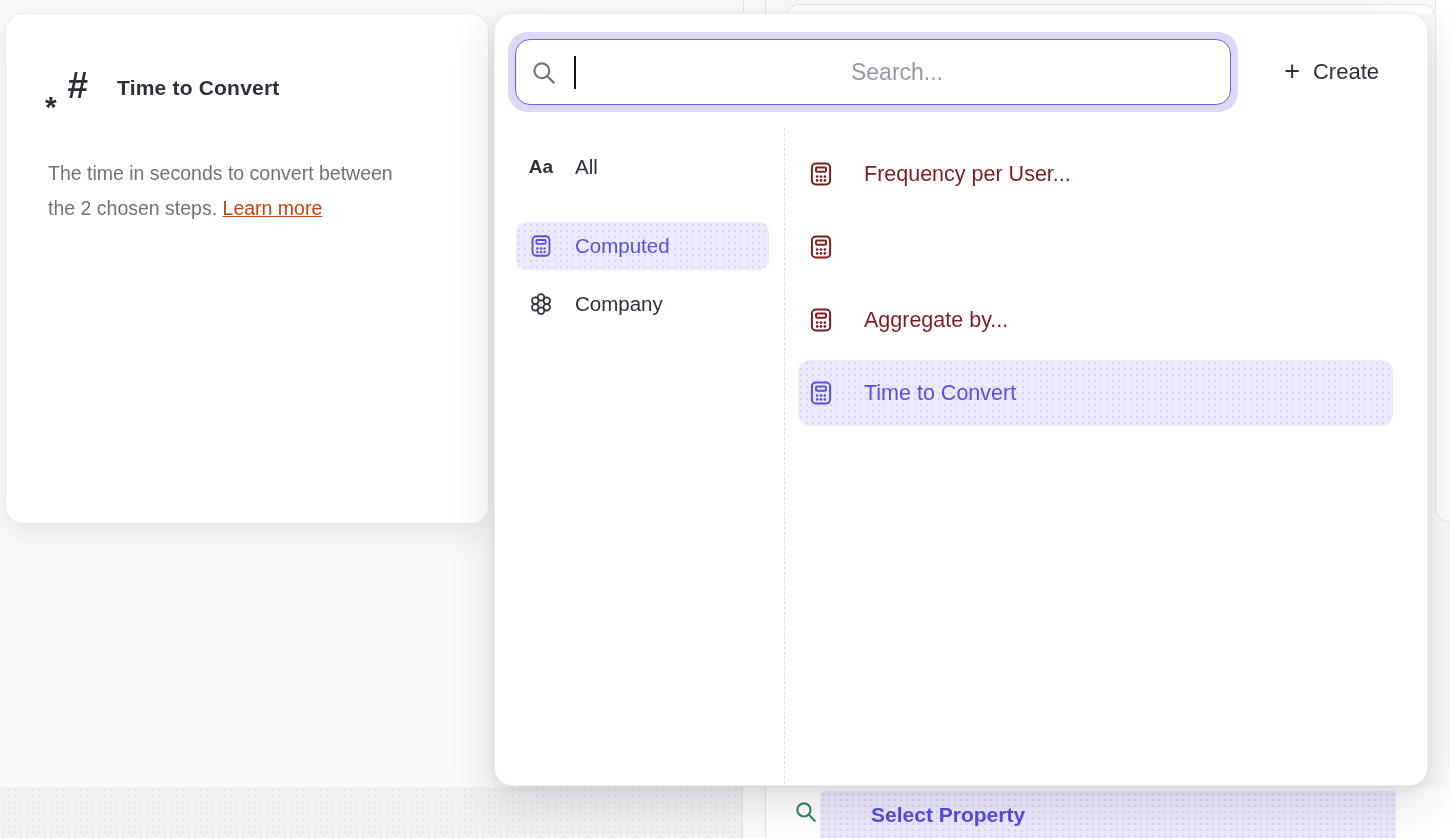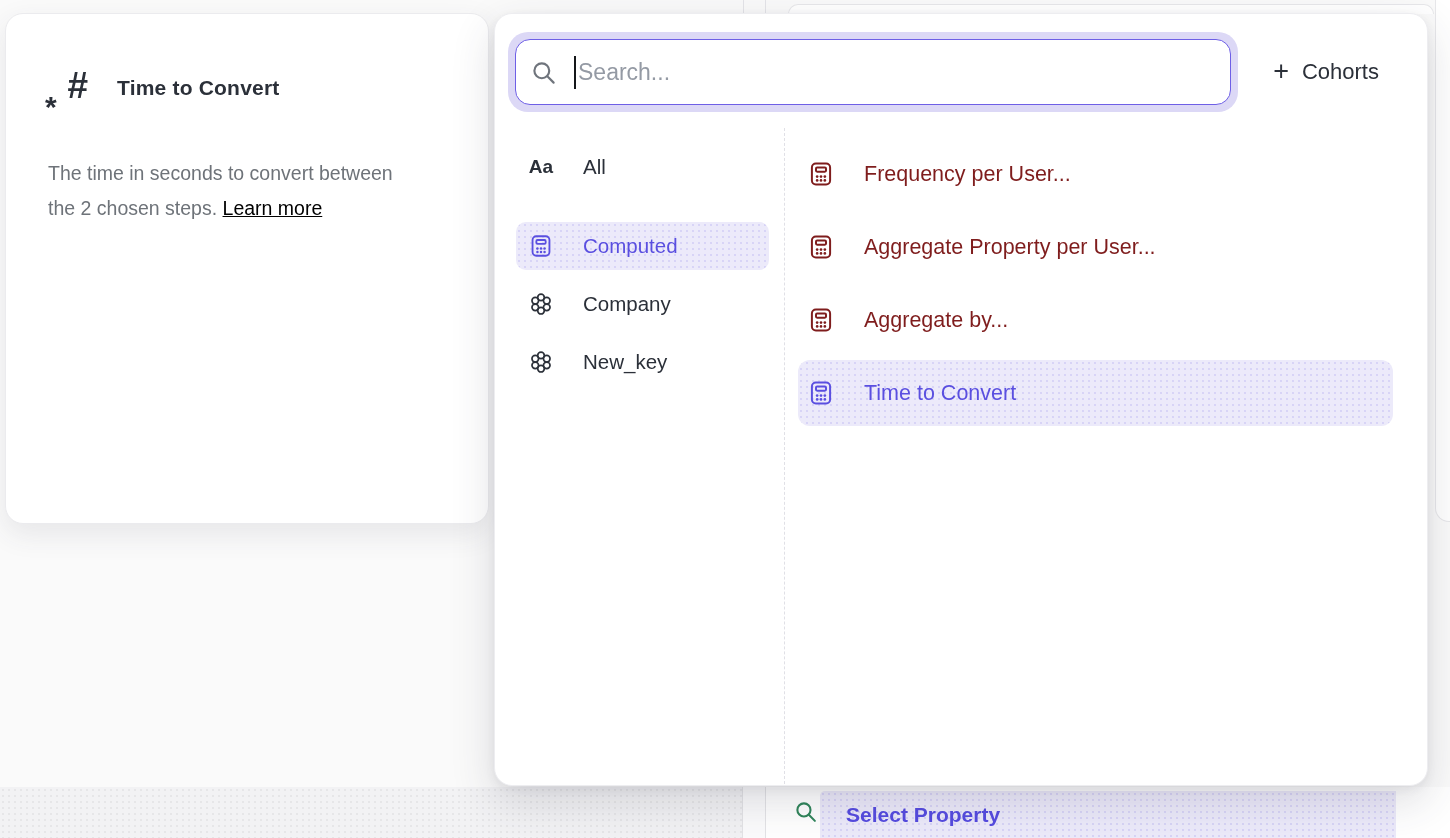"Search..." #search-input { text-align: none -> center }
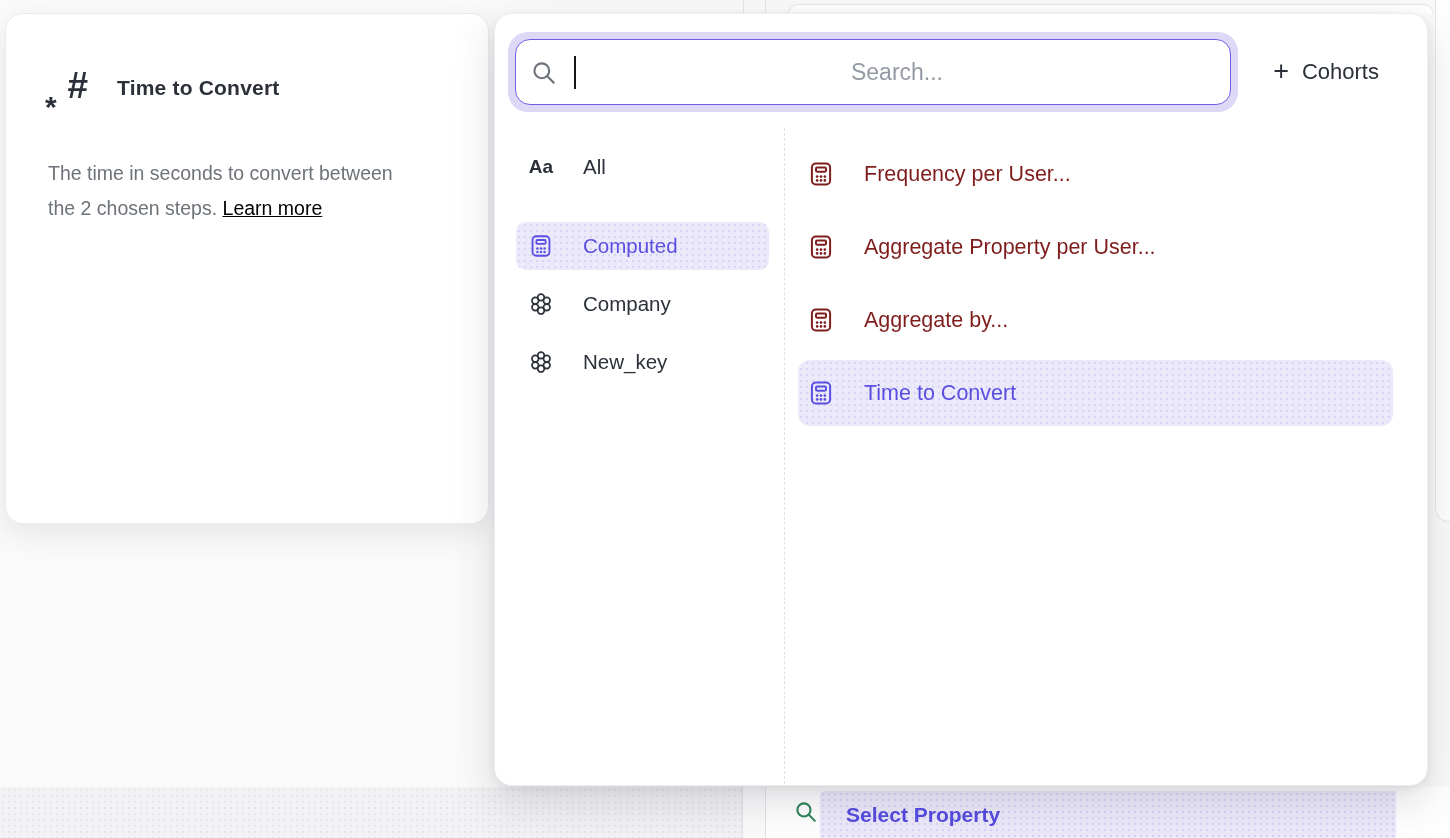"Cohorts" span { text: Cohorts -> Create }
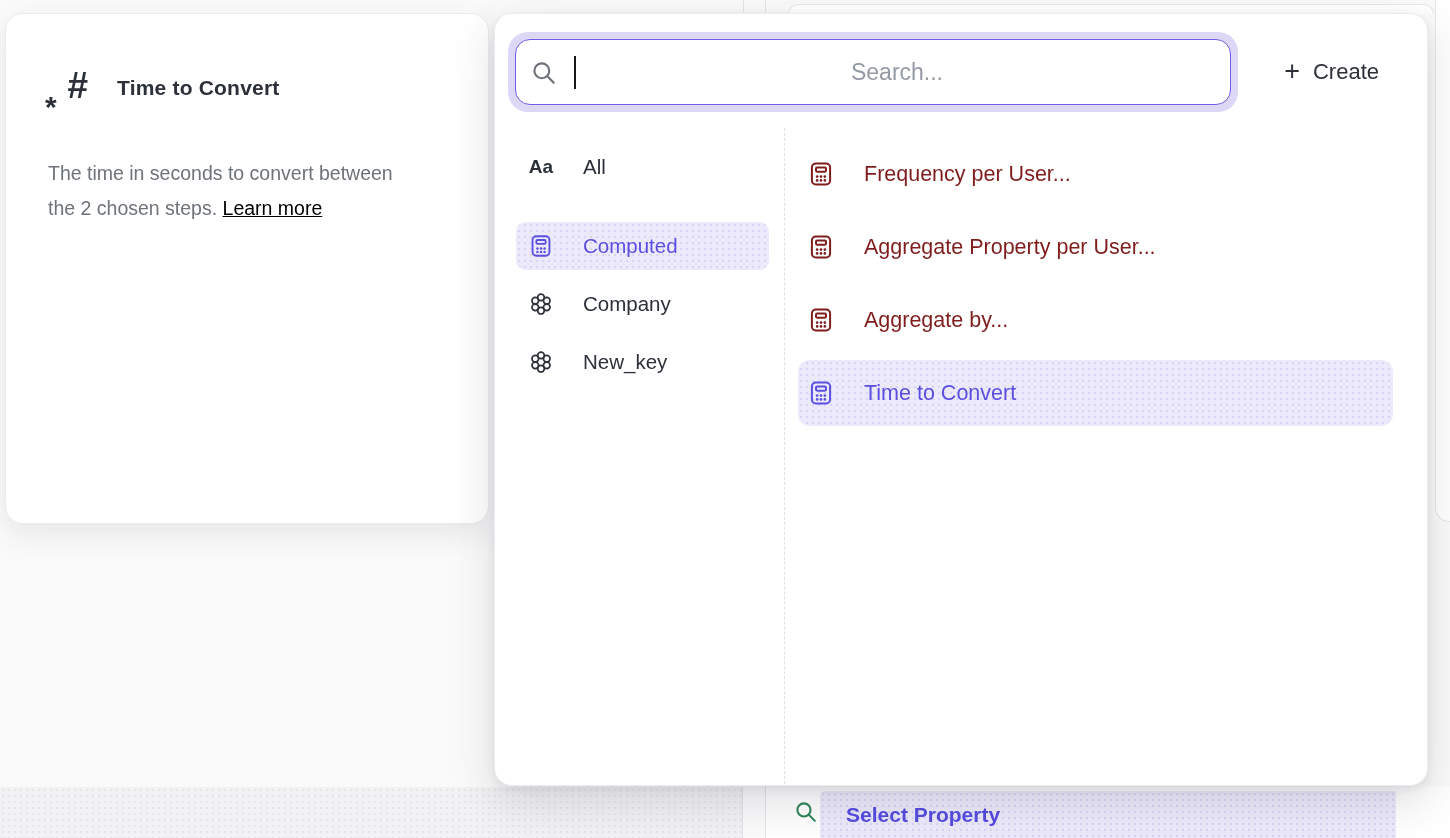"Aa" .cat-row { gap: 29px -> 21px }
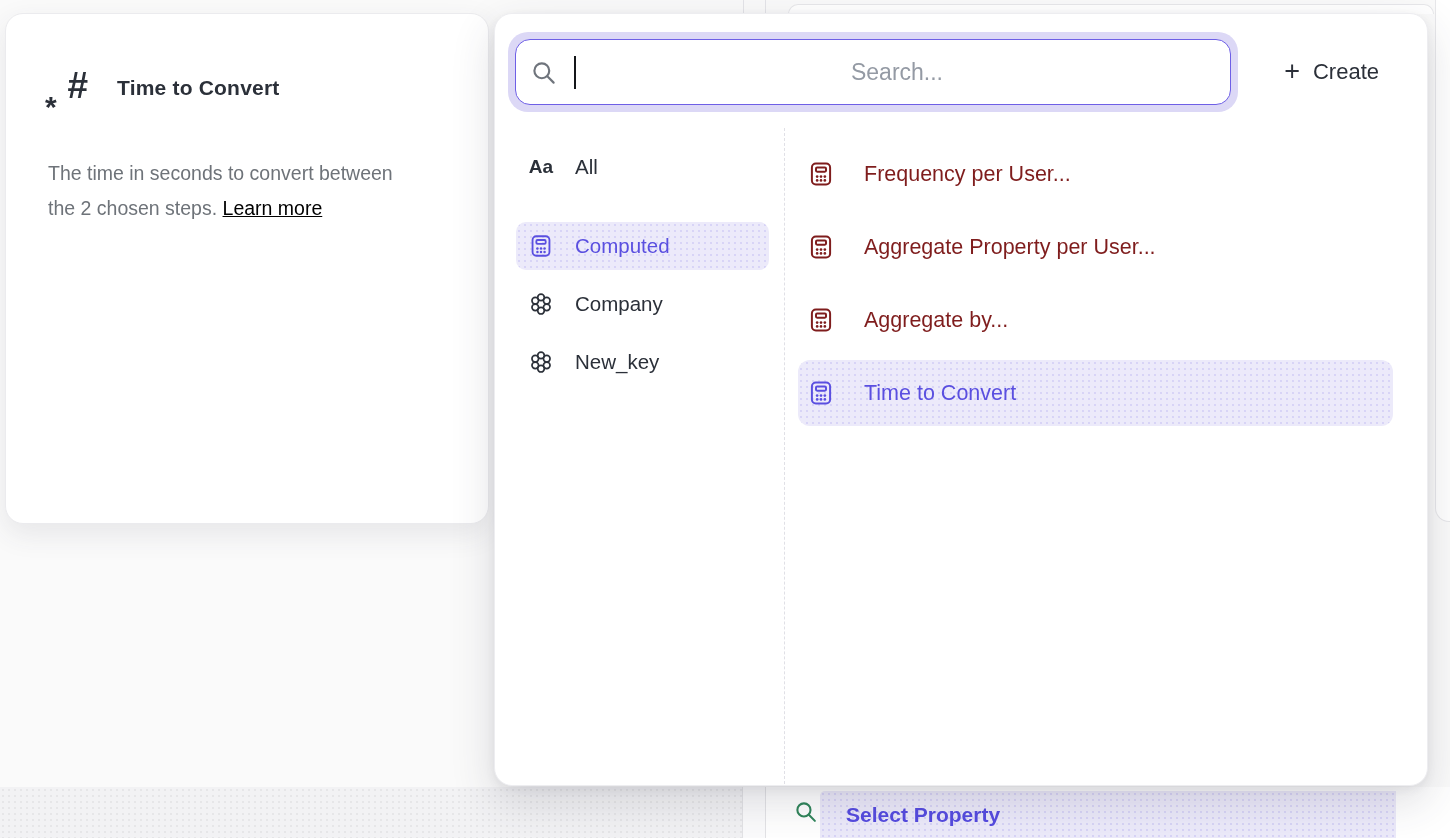"Learn more" #learn-more-link { color: #000000 -> #c2410c }
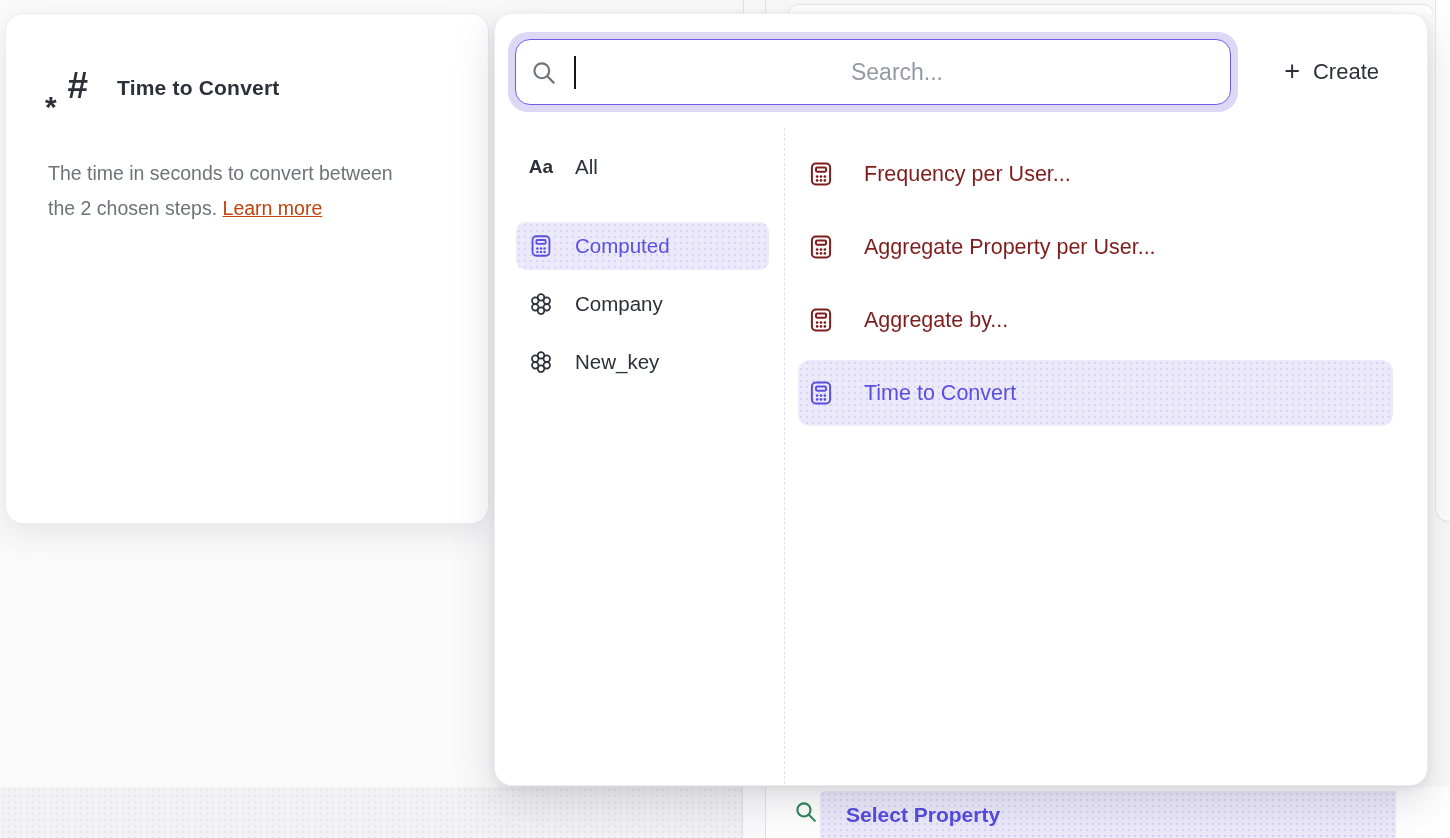"Aggregate Property per User..." span { html: <span>Aggregate Property per User...</span> -> none }
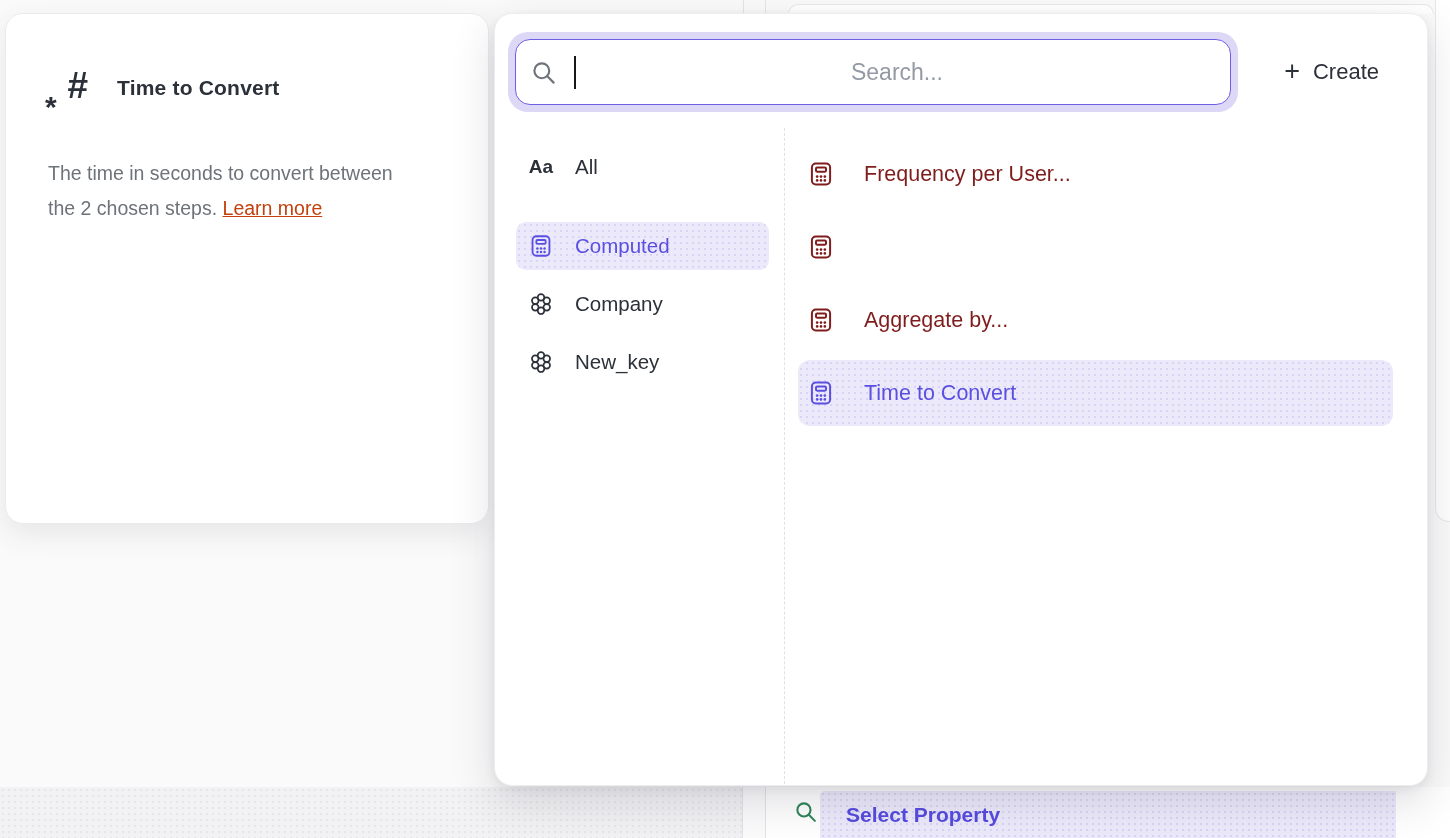"New_key" div.cat-row { html: <div> <span> <svg> <circle></circle> <circle></circle> <circle></circle> <circle></circle> <circle></circle> <circle></circle> </svg> </span> <span>New_key</span> </div> -> none }
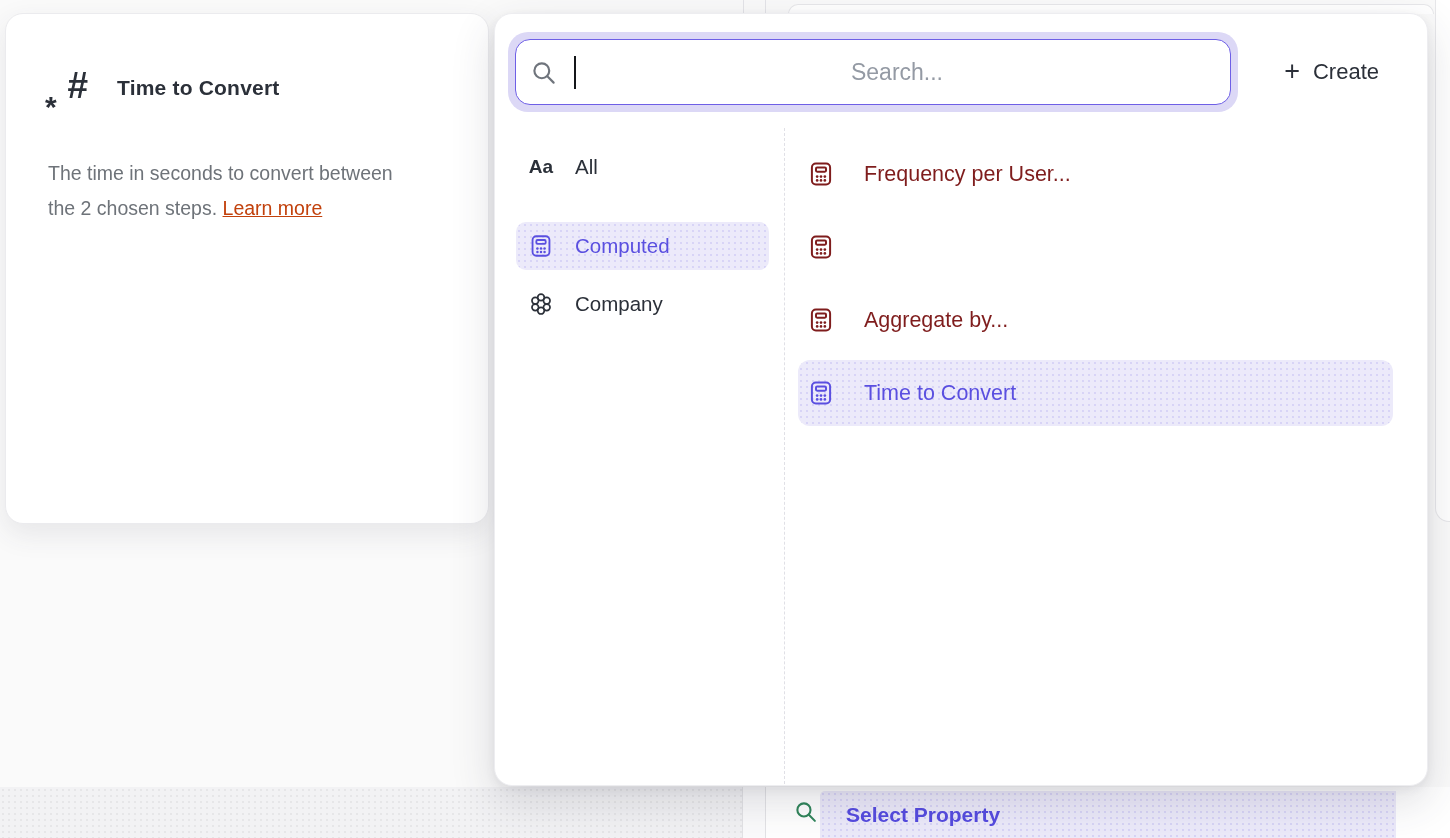"Select Property" #select-property-pill { padding-left: 26px -> 51px }
